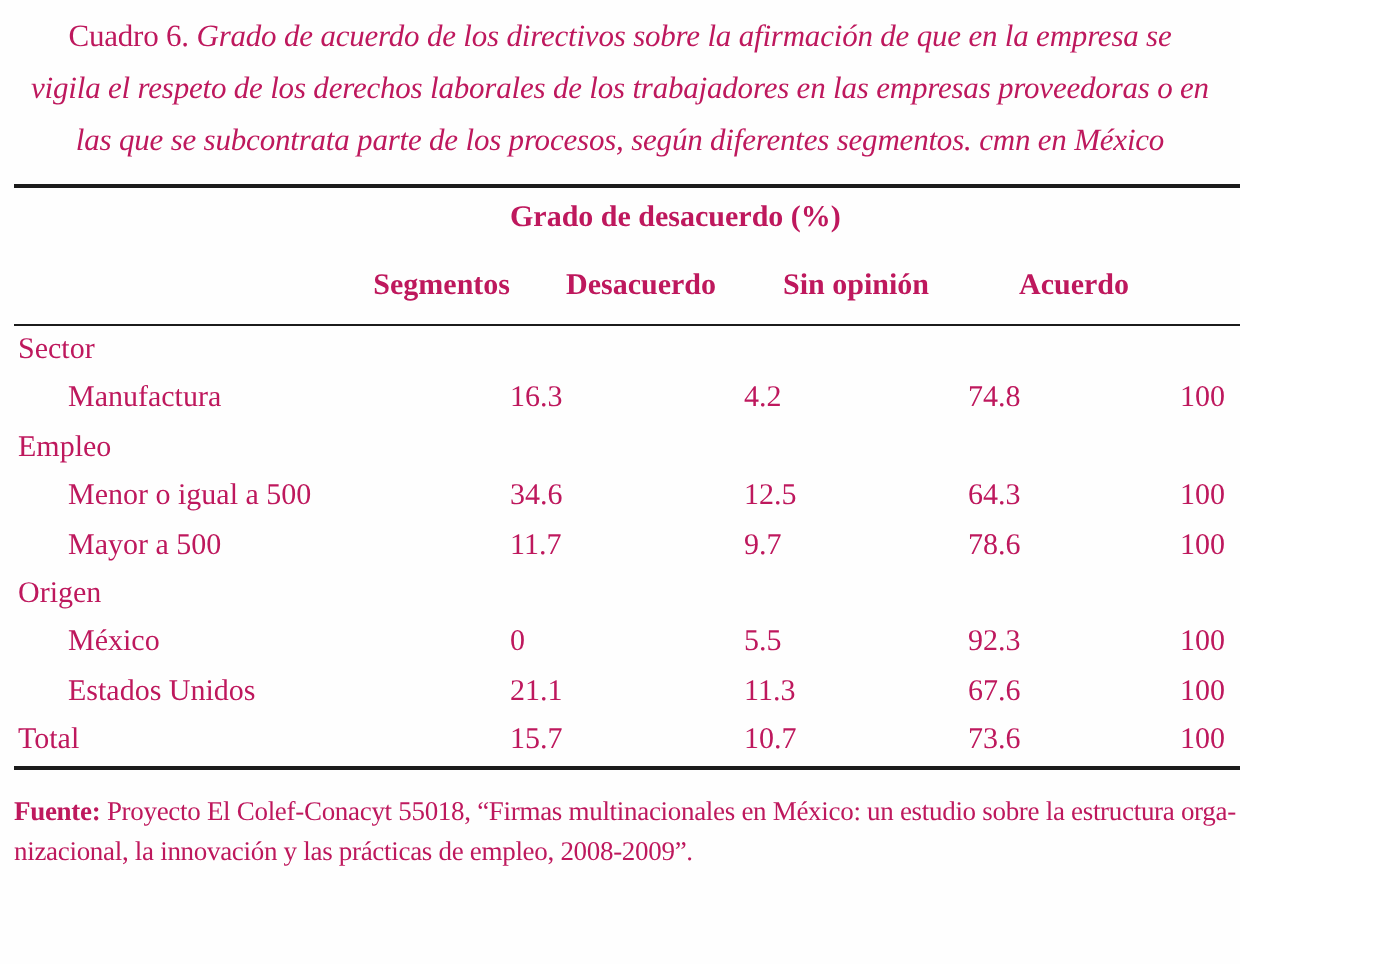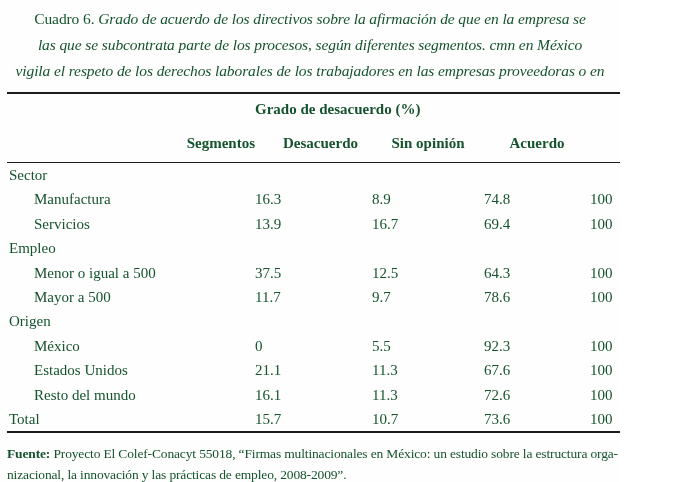"Cuadro 6. Grado de acuerdo" .page { color: #14532d -> #be185d }
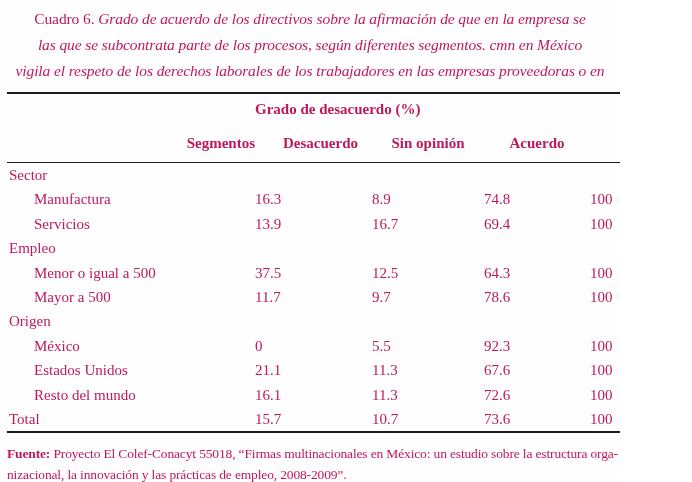"las que se subcontrata parte" div.caption-line { order: before "vigila el respeto de los" -> after "vigila el respeto de los" }
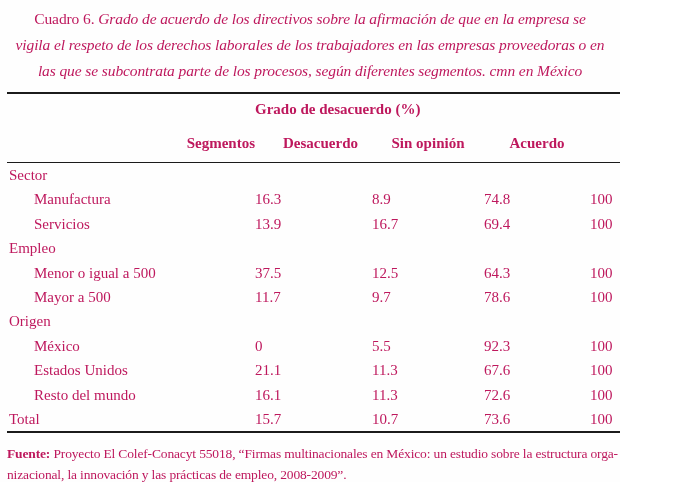"8.9" td.num { text: 8.9 -> 4.2 }
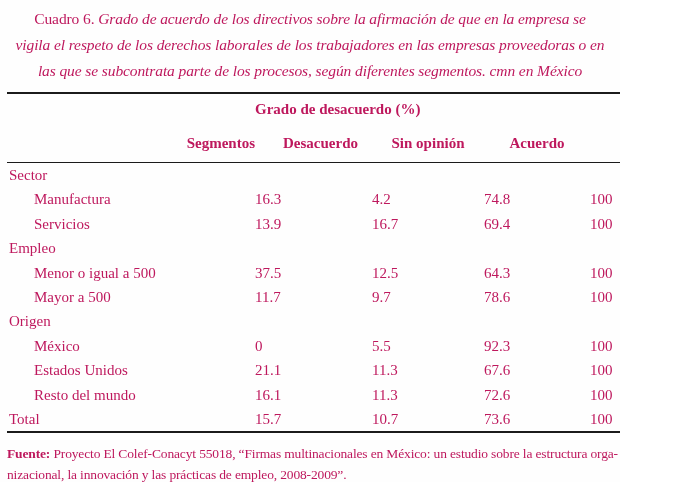"Servicios" tr { html: <tr> <td>Servicios</td> <td>13.9</td> <td>16.7</td> <td>69.4</td> <td>100</td> </tr> -> none }
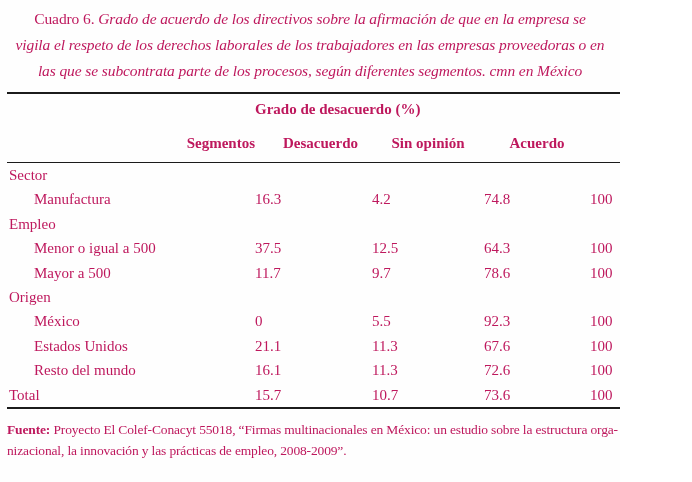"37.5" td.num { text: 37.5 -> 34.6 }
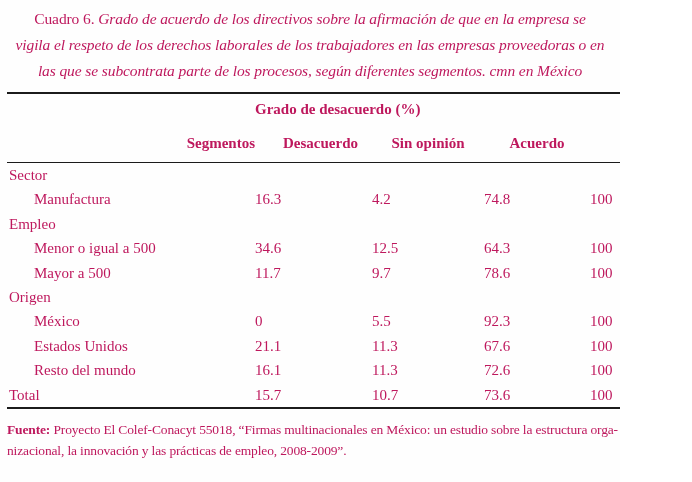"Resto del mundo" tr { html: <tr> <td>Resto del mundo</td> <td>16.1</td> <td>11.3</td> <td>72.6</td> <td>100</td> </tr> -> none }
